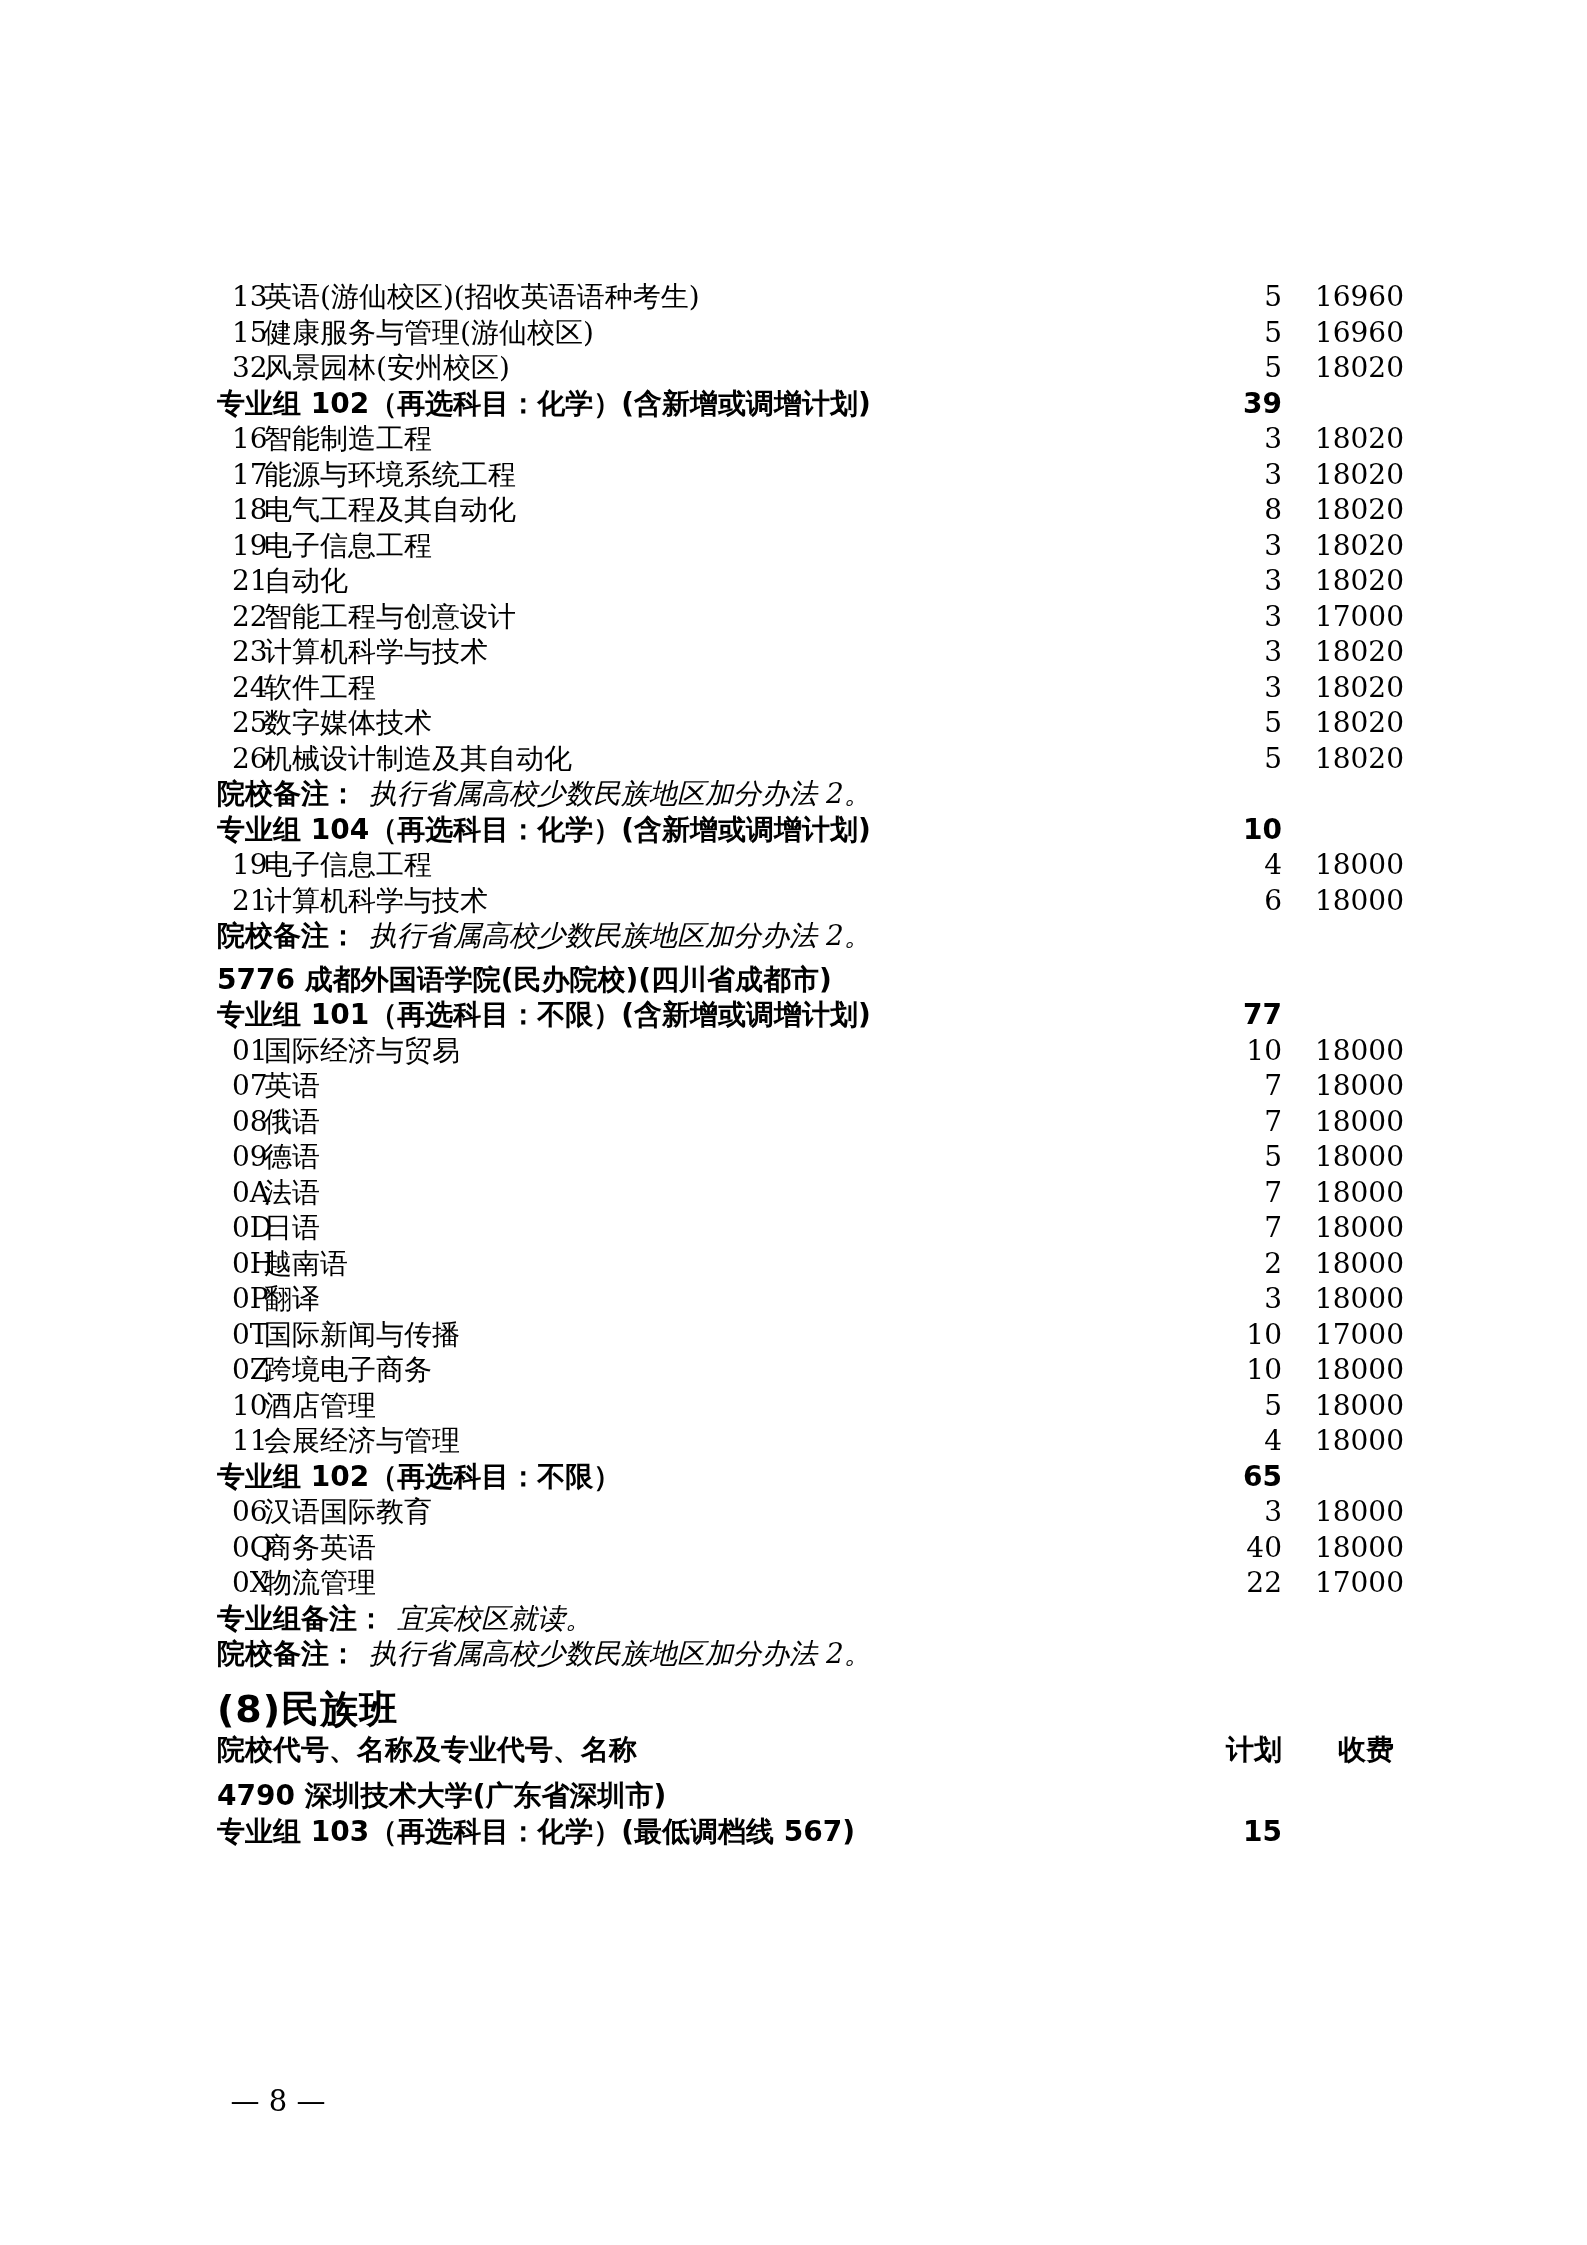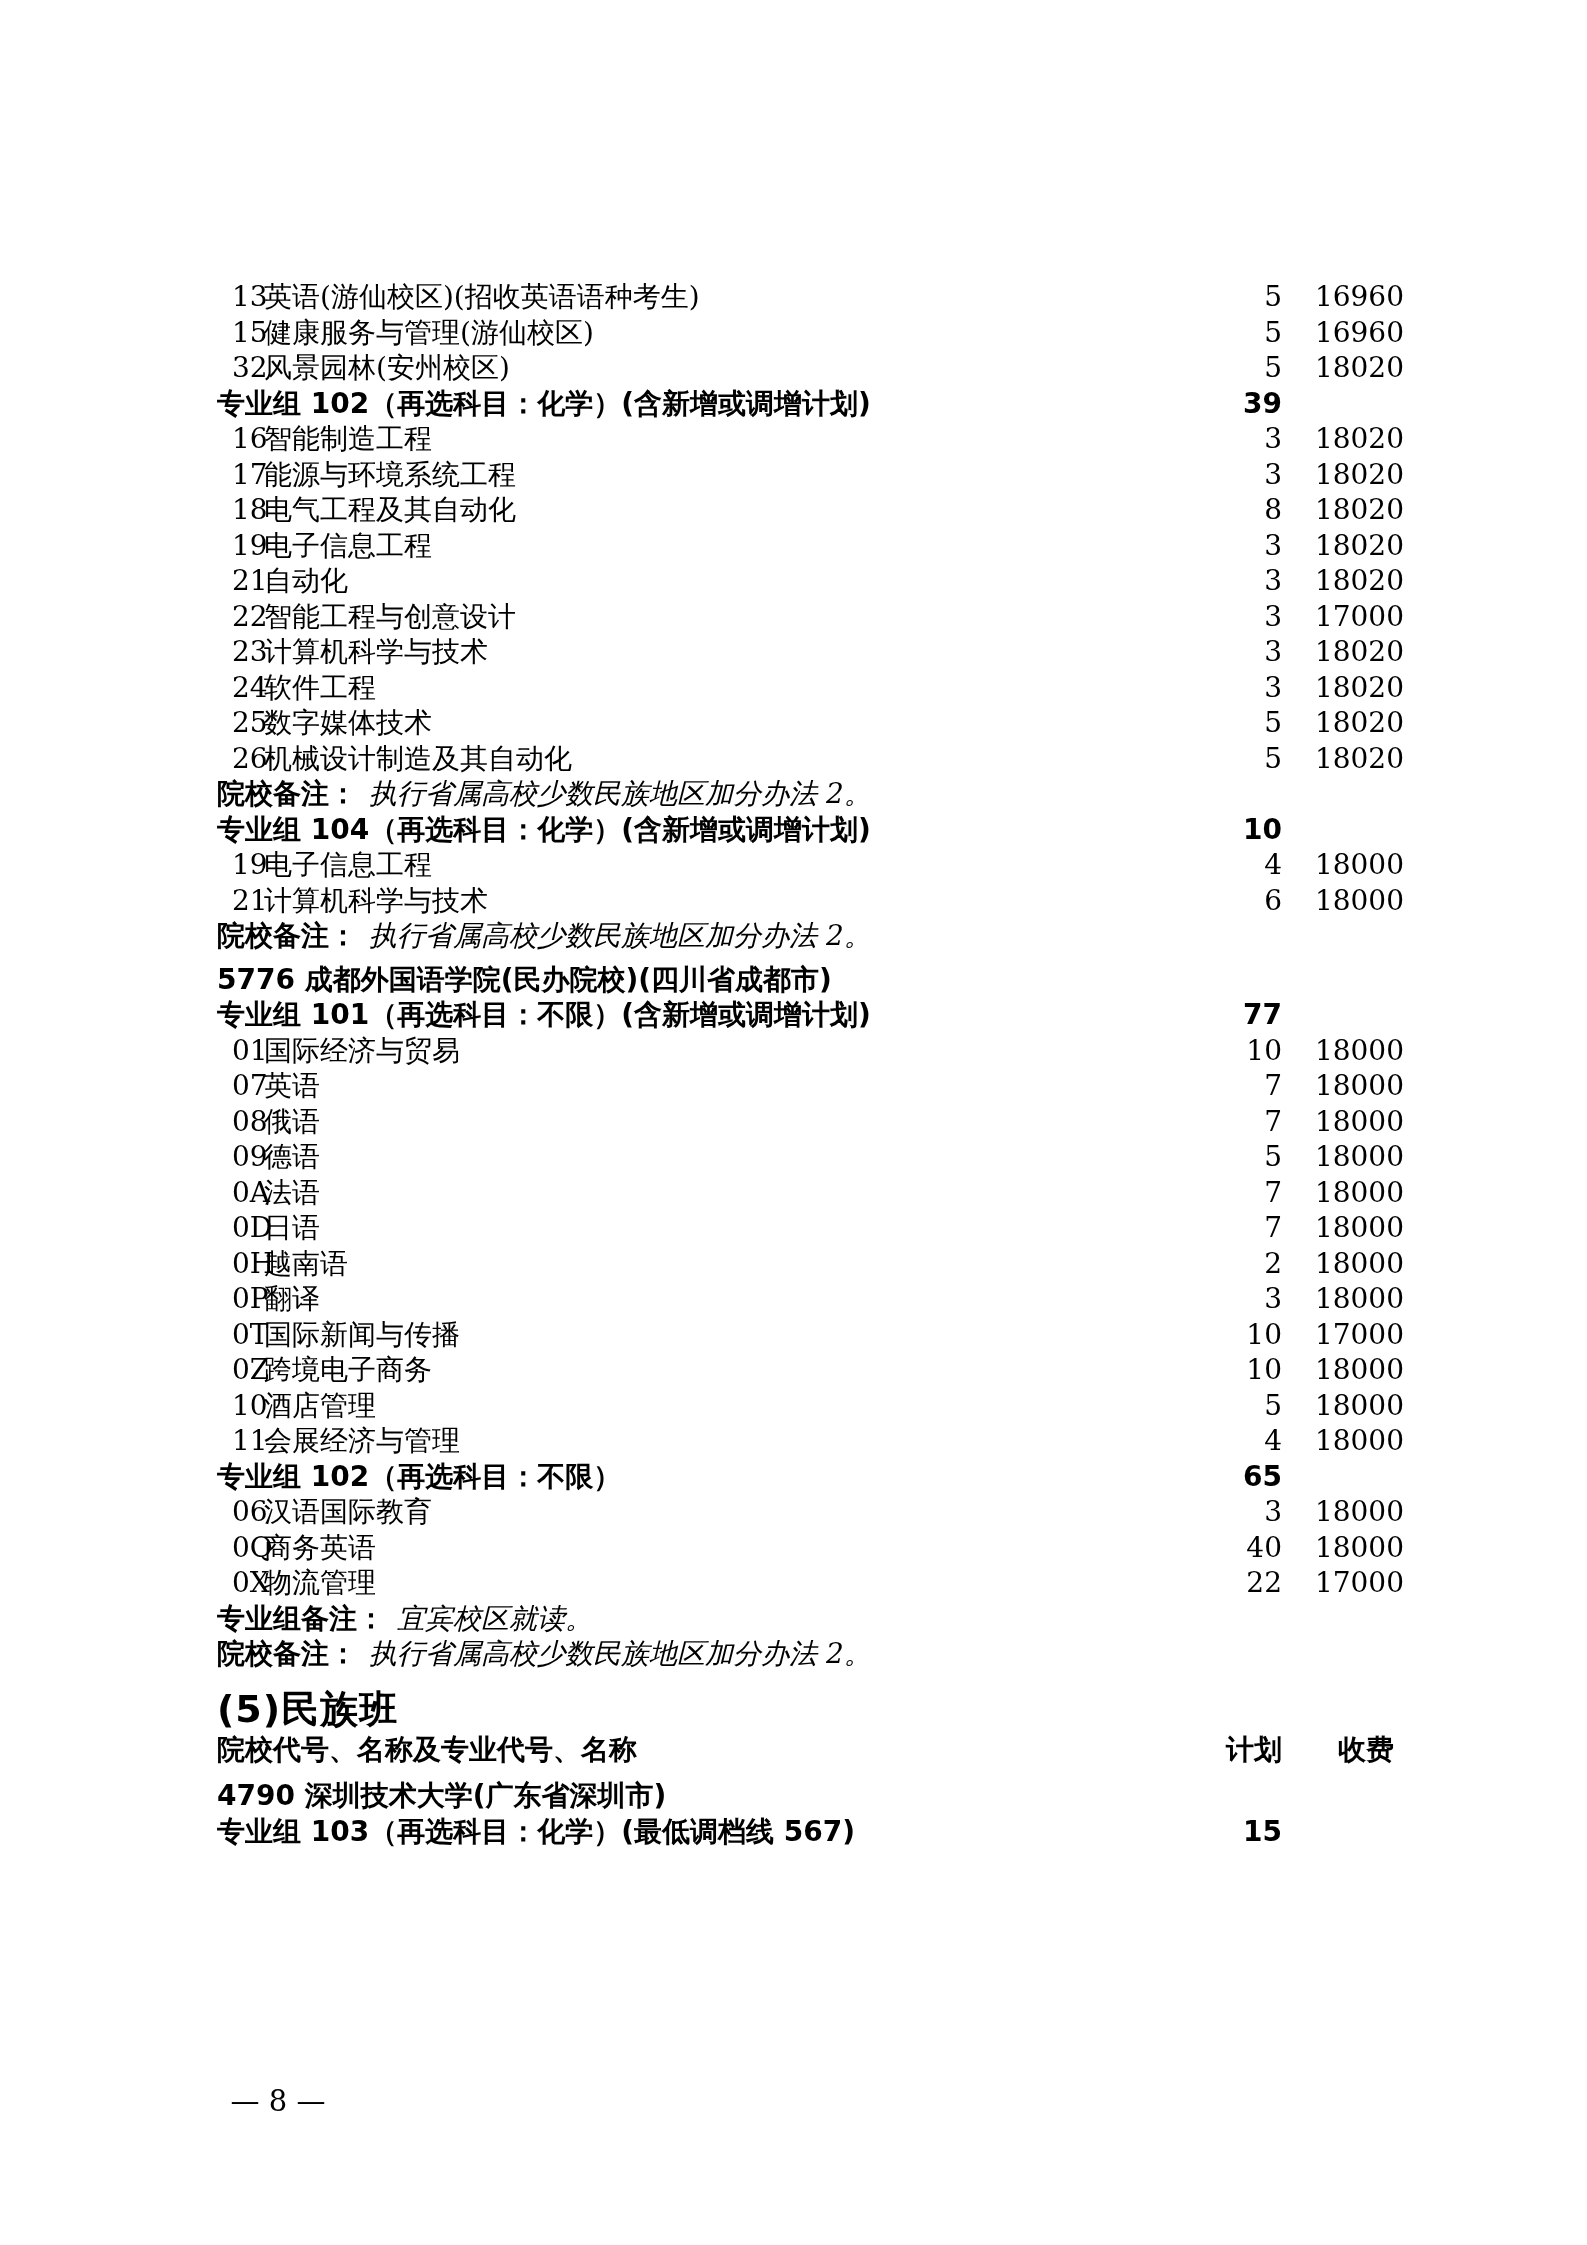"(5)民族班" span.cell { text: 5 -> 8 }
